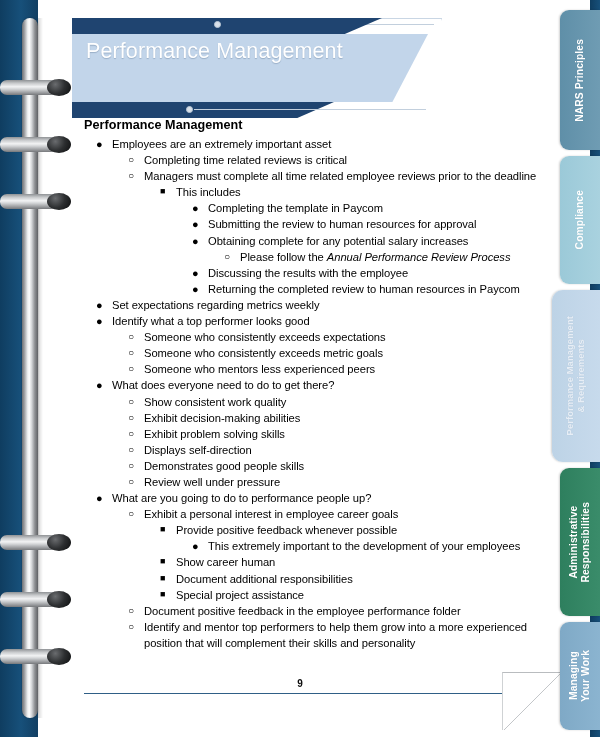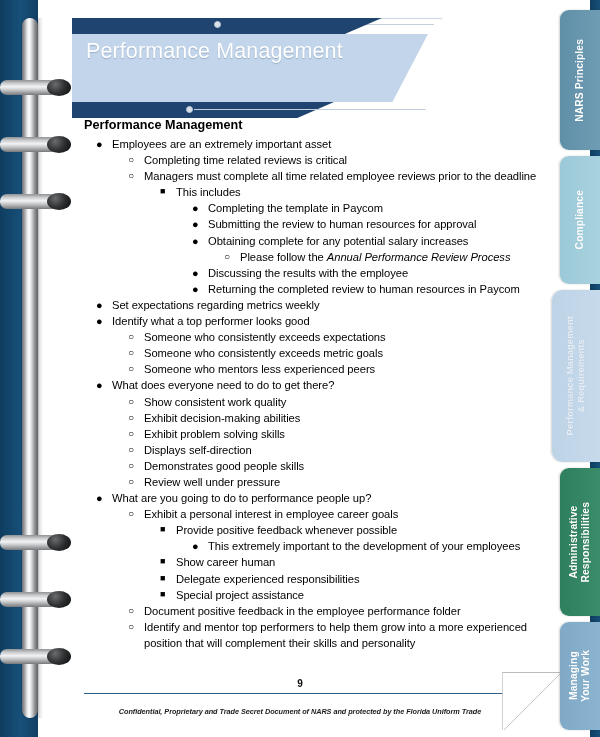"Delegate experienced responsibilities" span.txt { text: Delegate experienced -> Document additional }
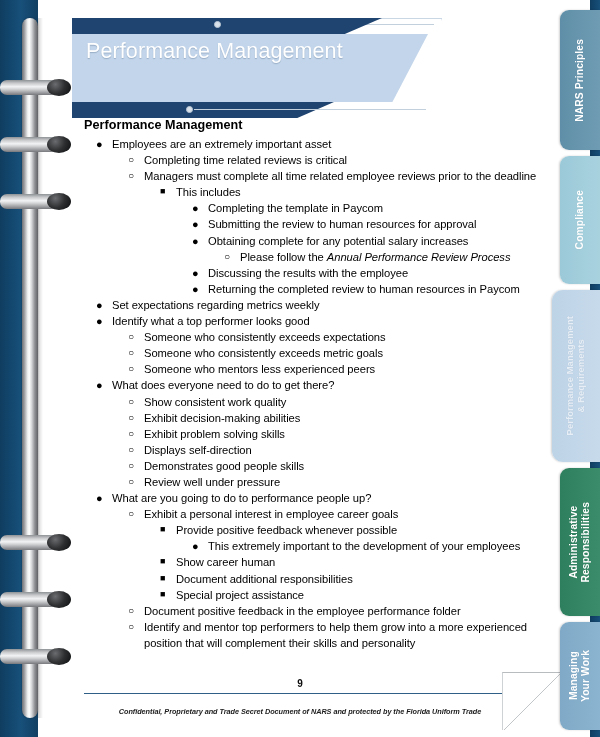"Confidential, Proprietary and Trade" span { html: <span>Confidential, Proprietary and Trade Secret Document of NARS and protected by the Florida Uniform Trade</span> -> none }
